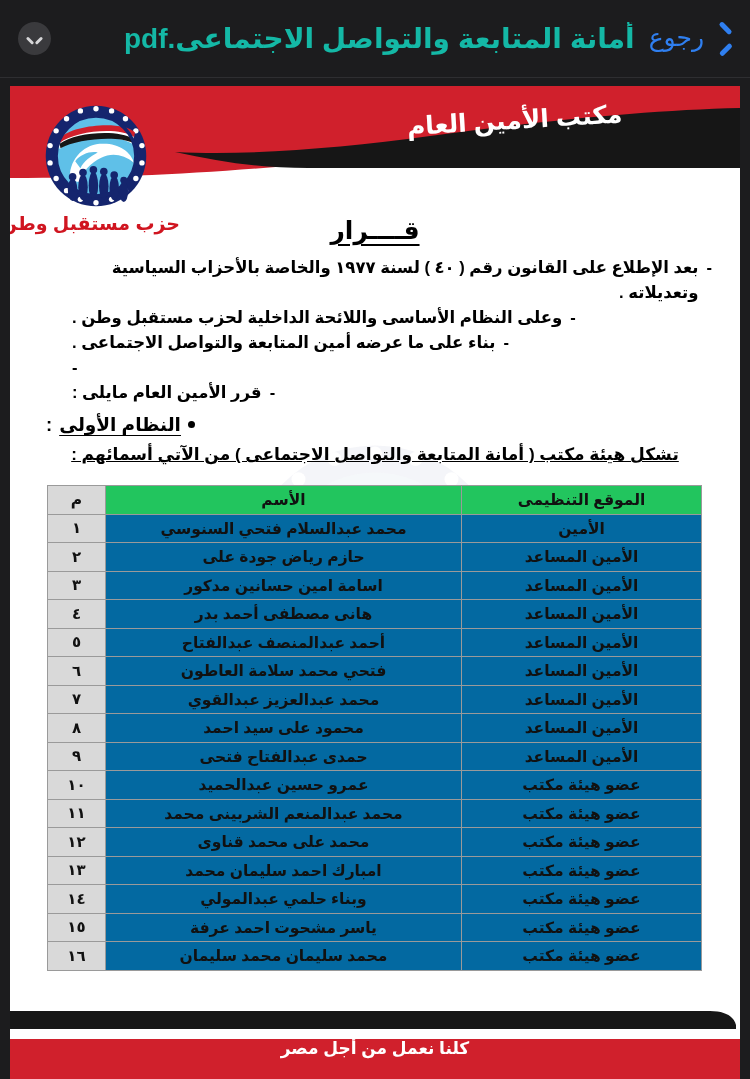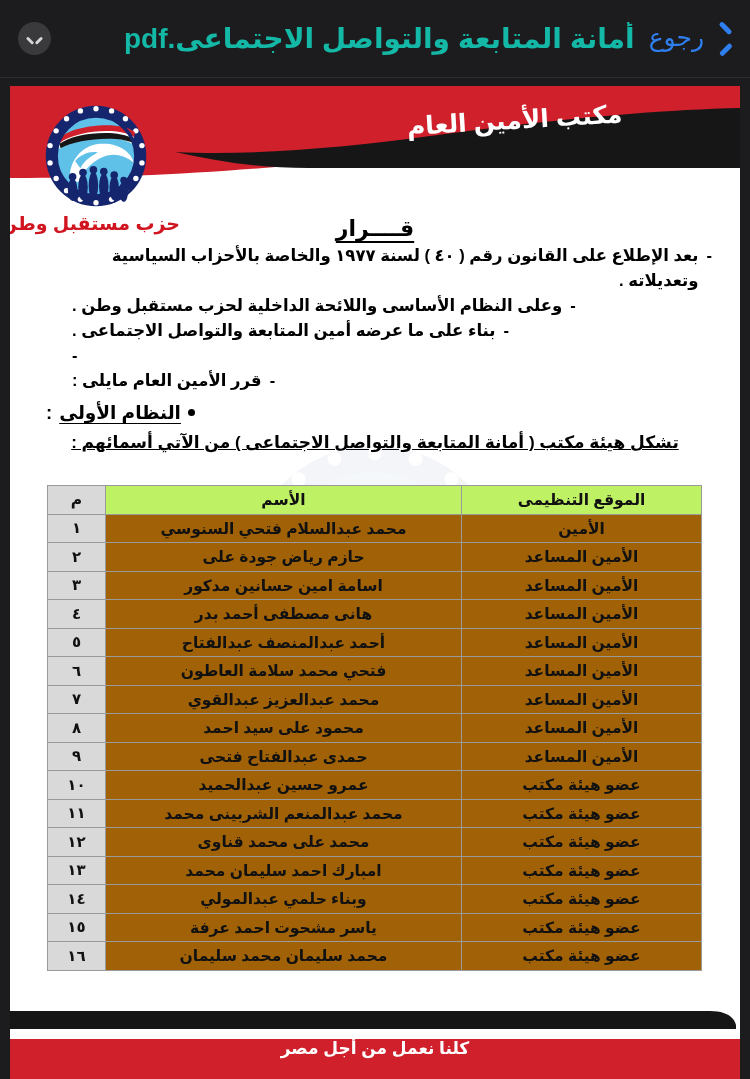"قــــرار" .decision-title { font-size: 22px -> 25px; margin-bottom: 1px -> 10px }
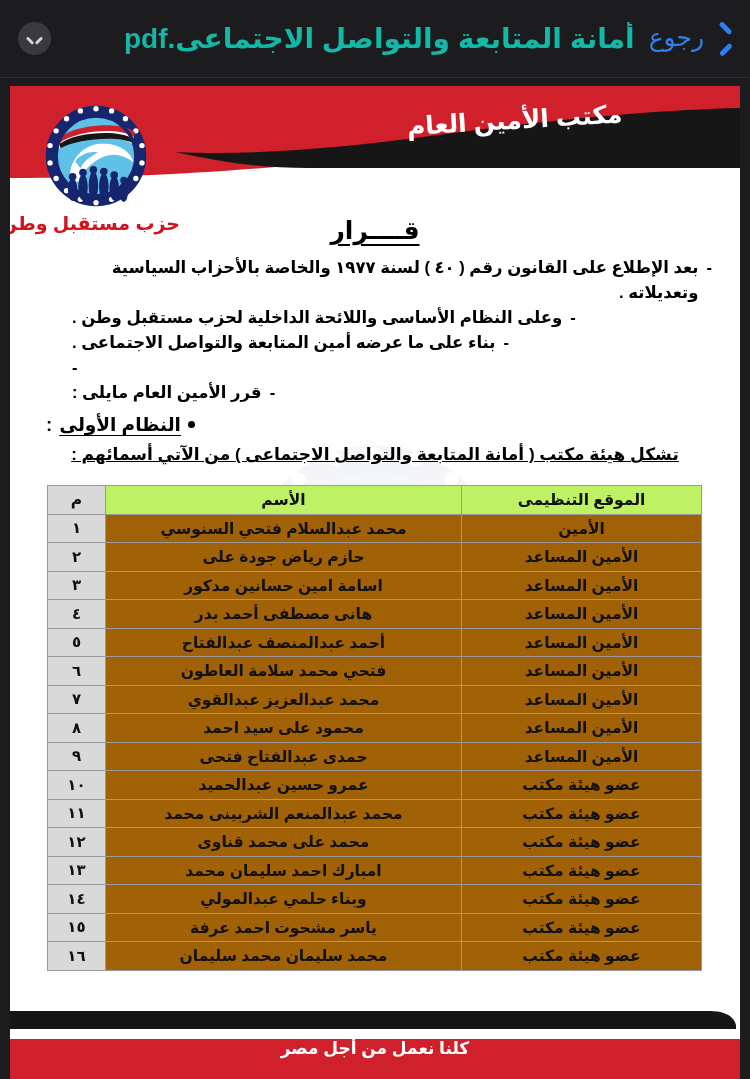"الأسم" table.roster thead th { background: #bef264 -> #22c55e }
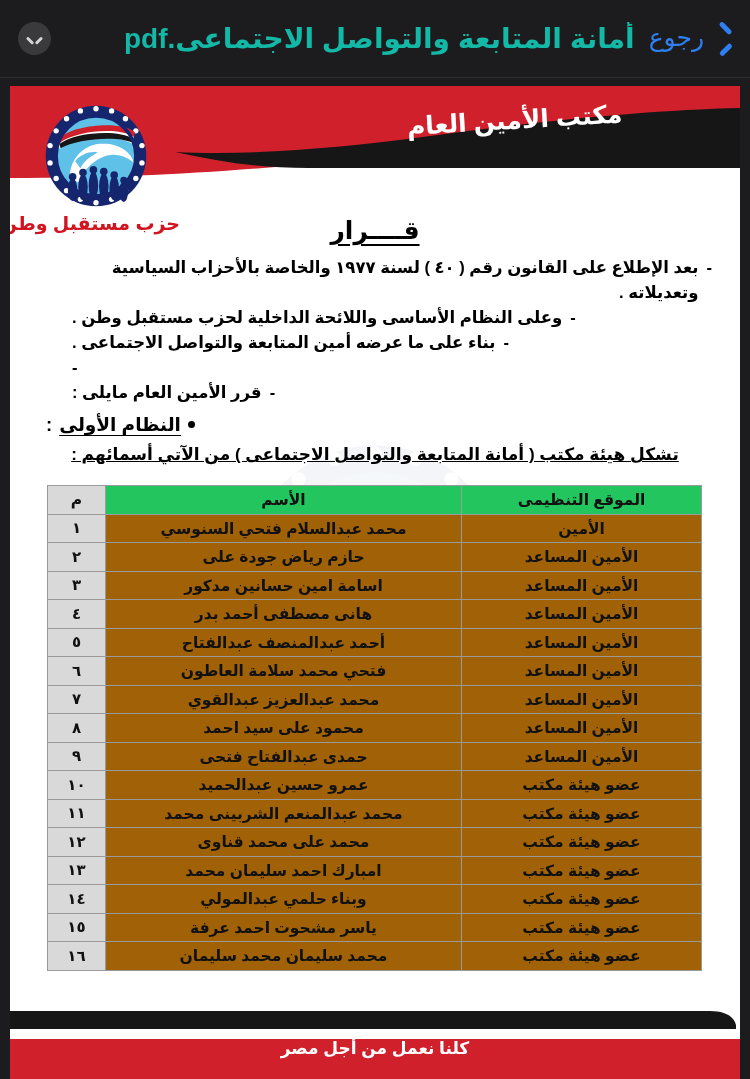"محمد عبدالسلام فتحي السنوسي" table.roster th, table.roster td { background: #a16207 -> #0369a1 }
